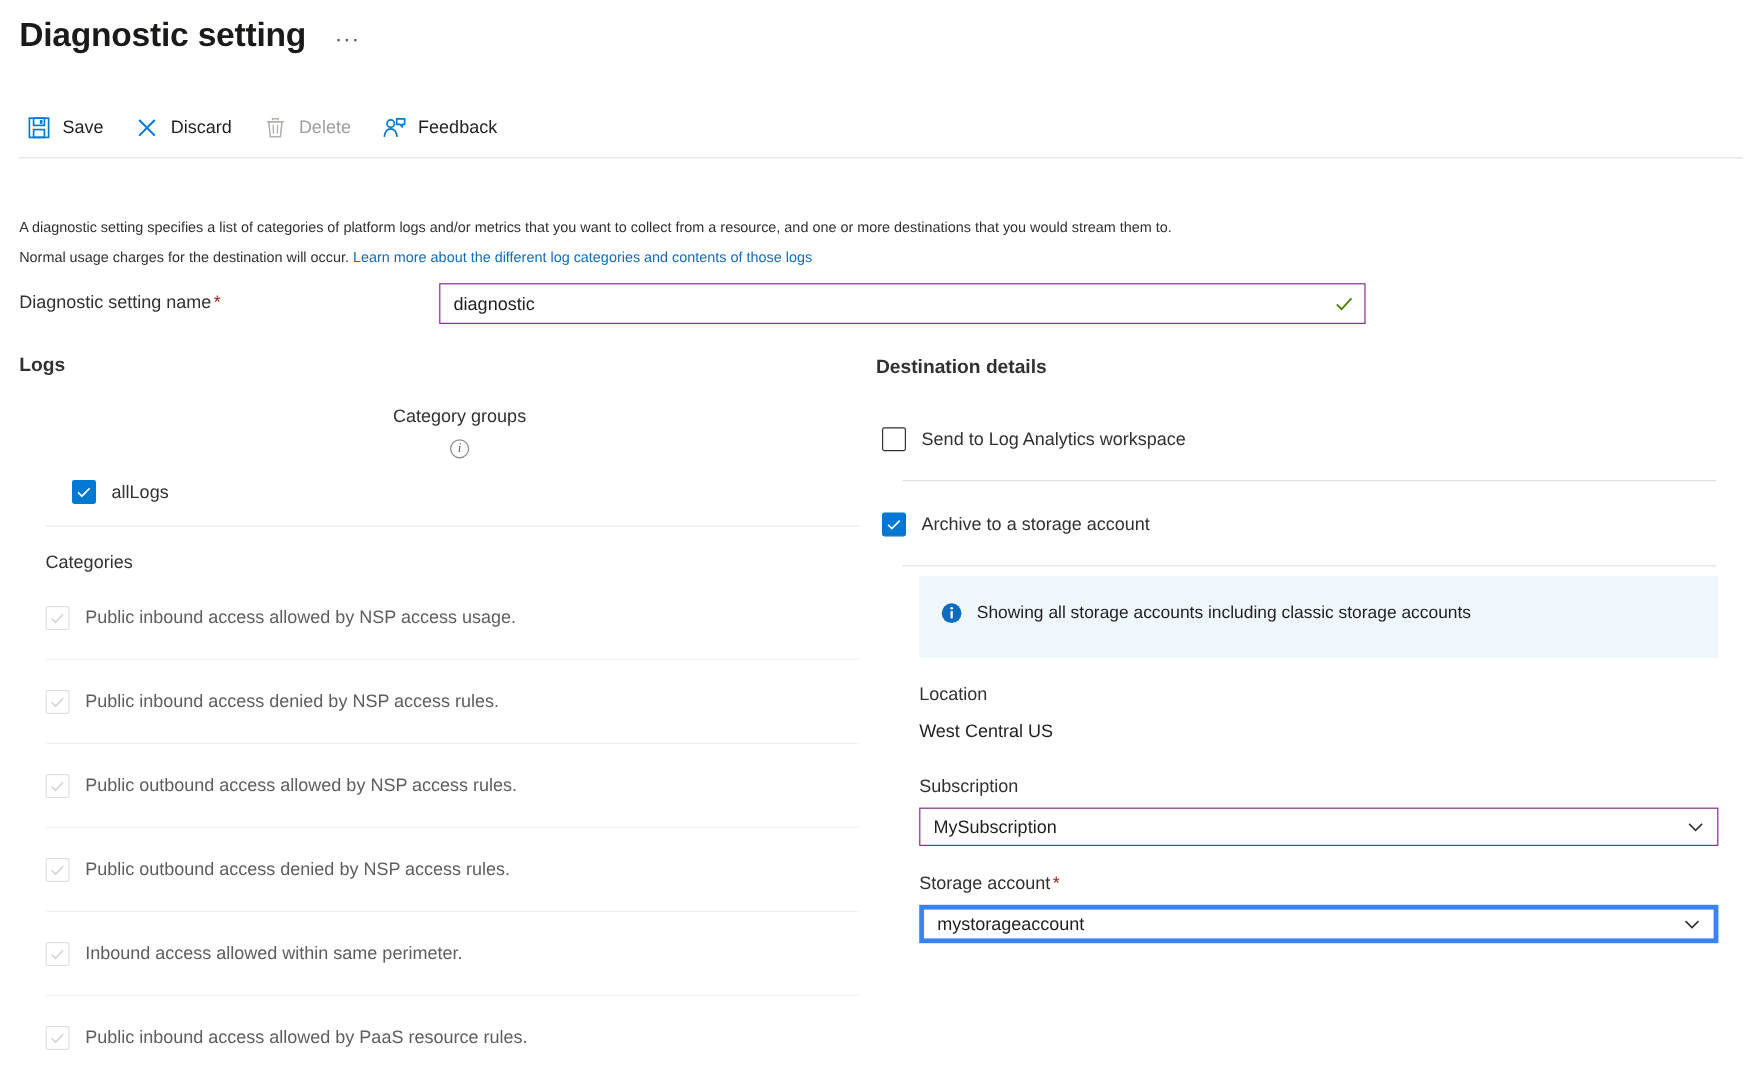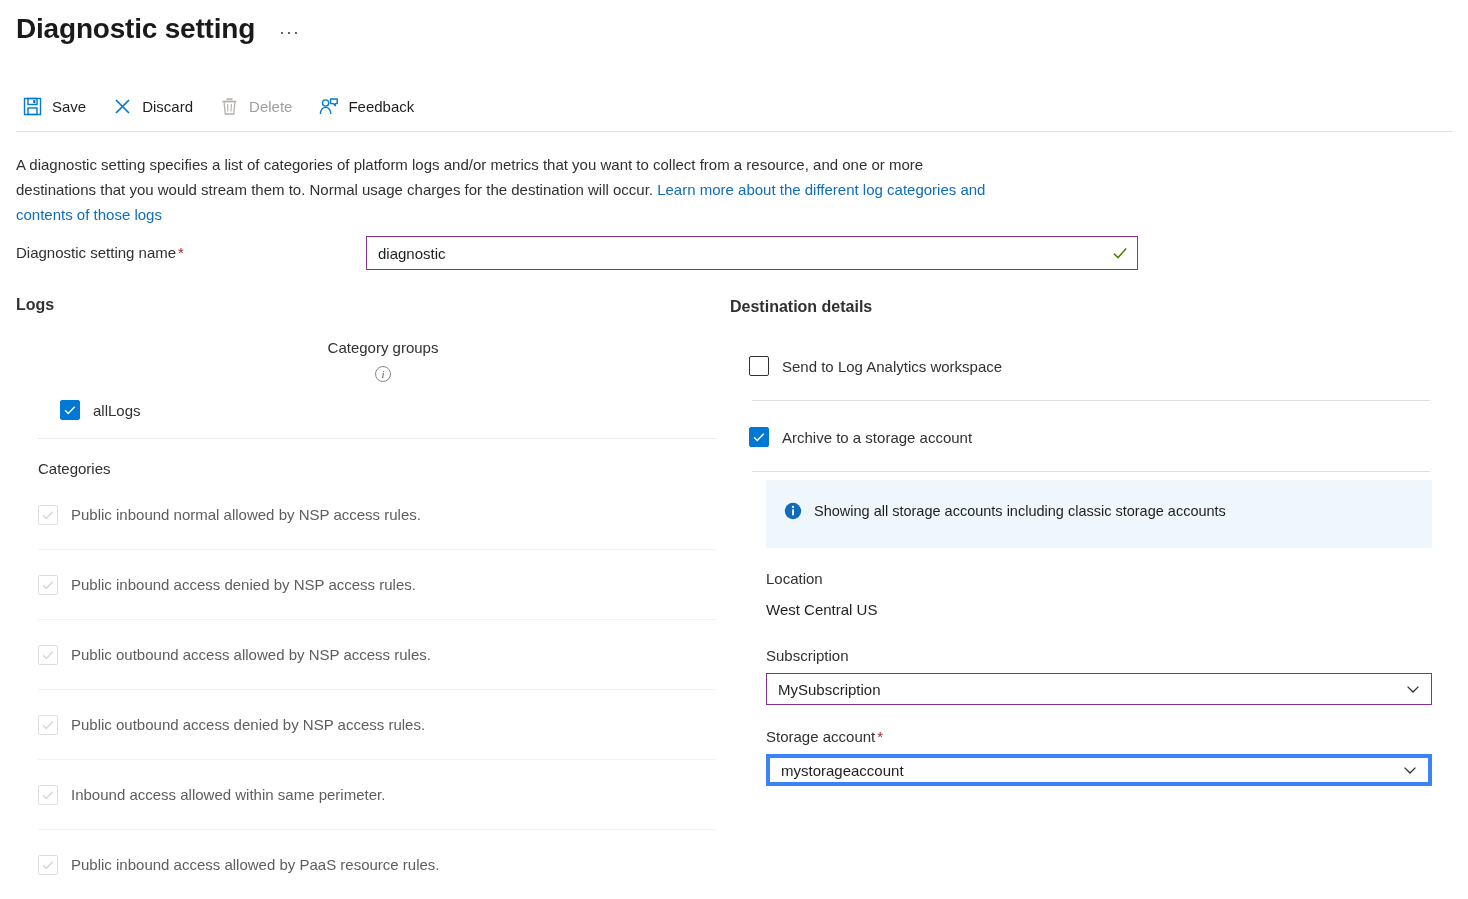"A diagnostic setting specifies a" .intro { font-size: 15px -> 12px; top: 137px -> 165px }
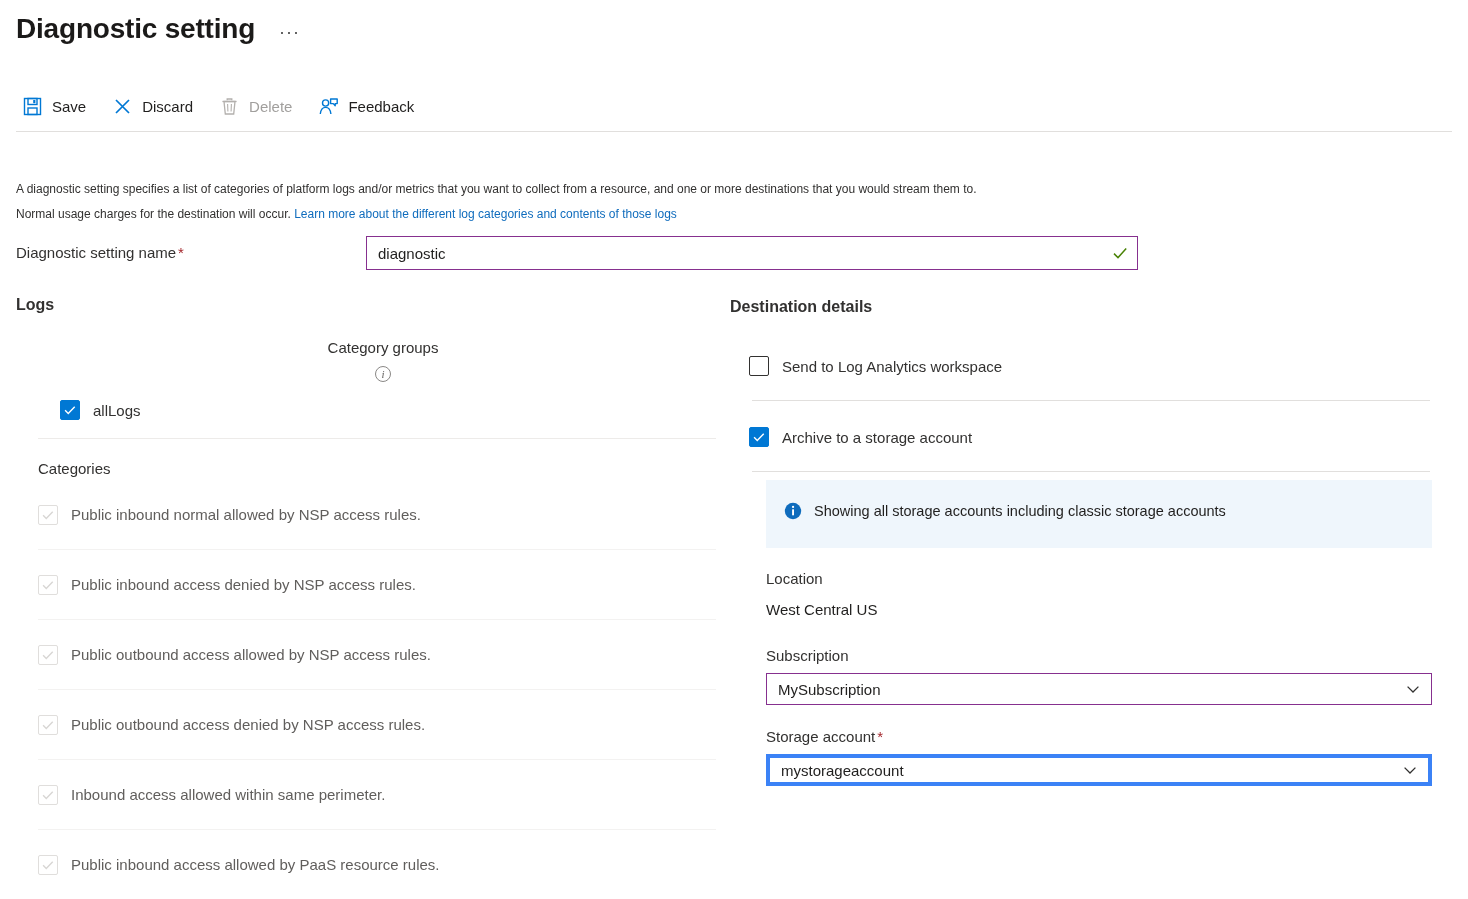"Send to Log Analytics workspace" .dest-row { margin-left: 19px -> 5px }
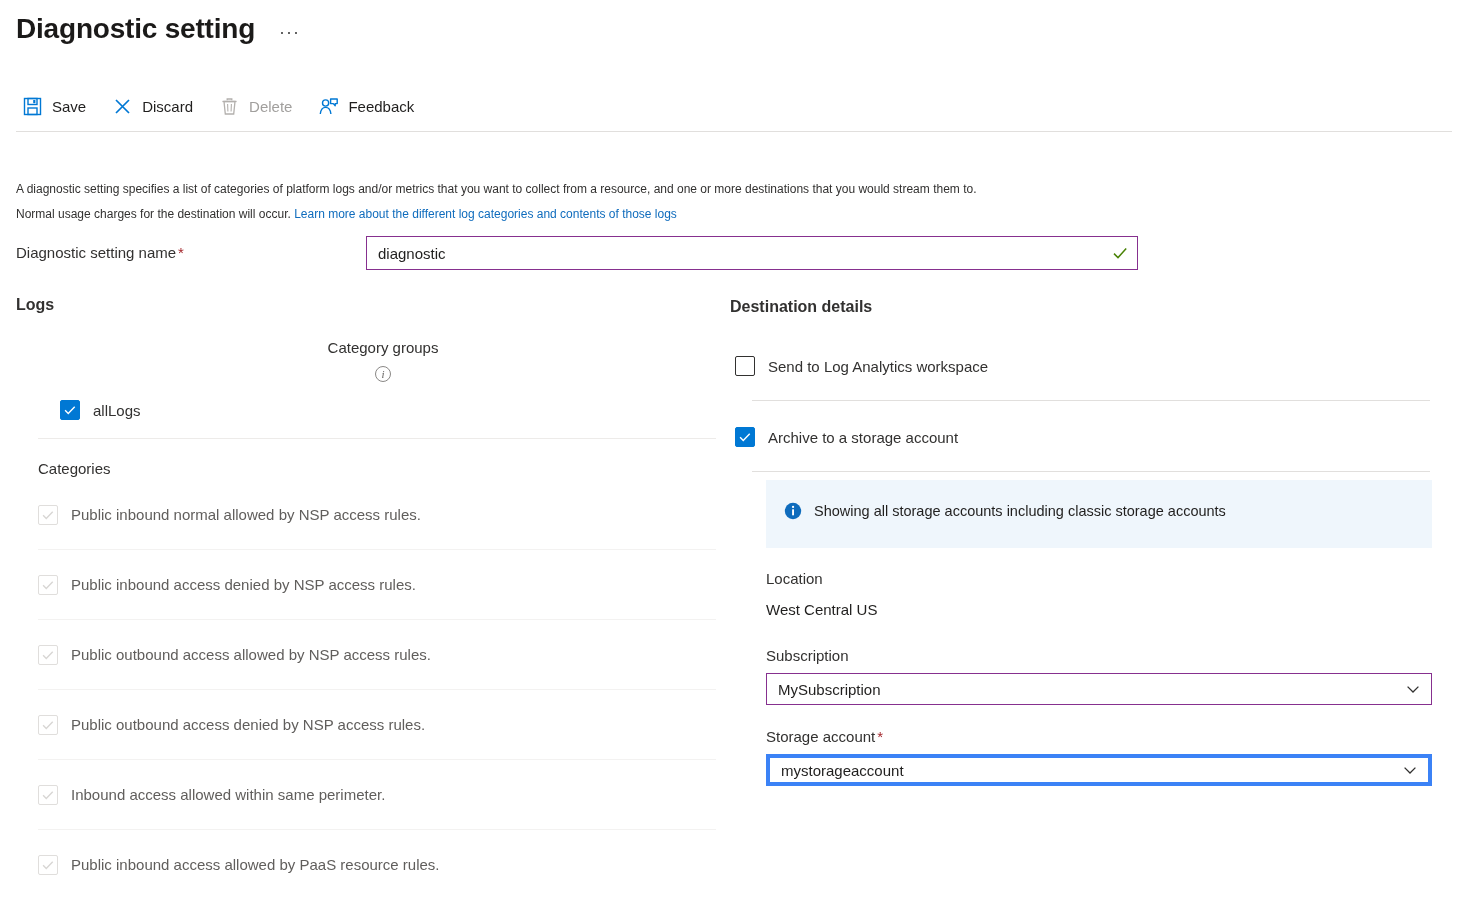"Public inbound normal allowed by" span.lbl { text: normal allowed by NSP access rules -> access allowed by NSP access usage }
